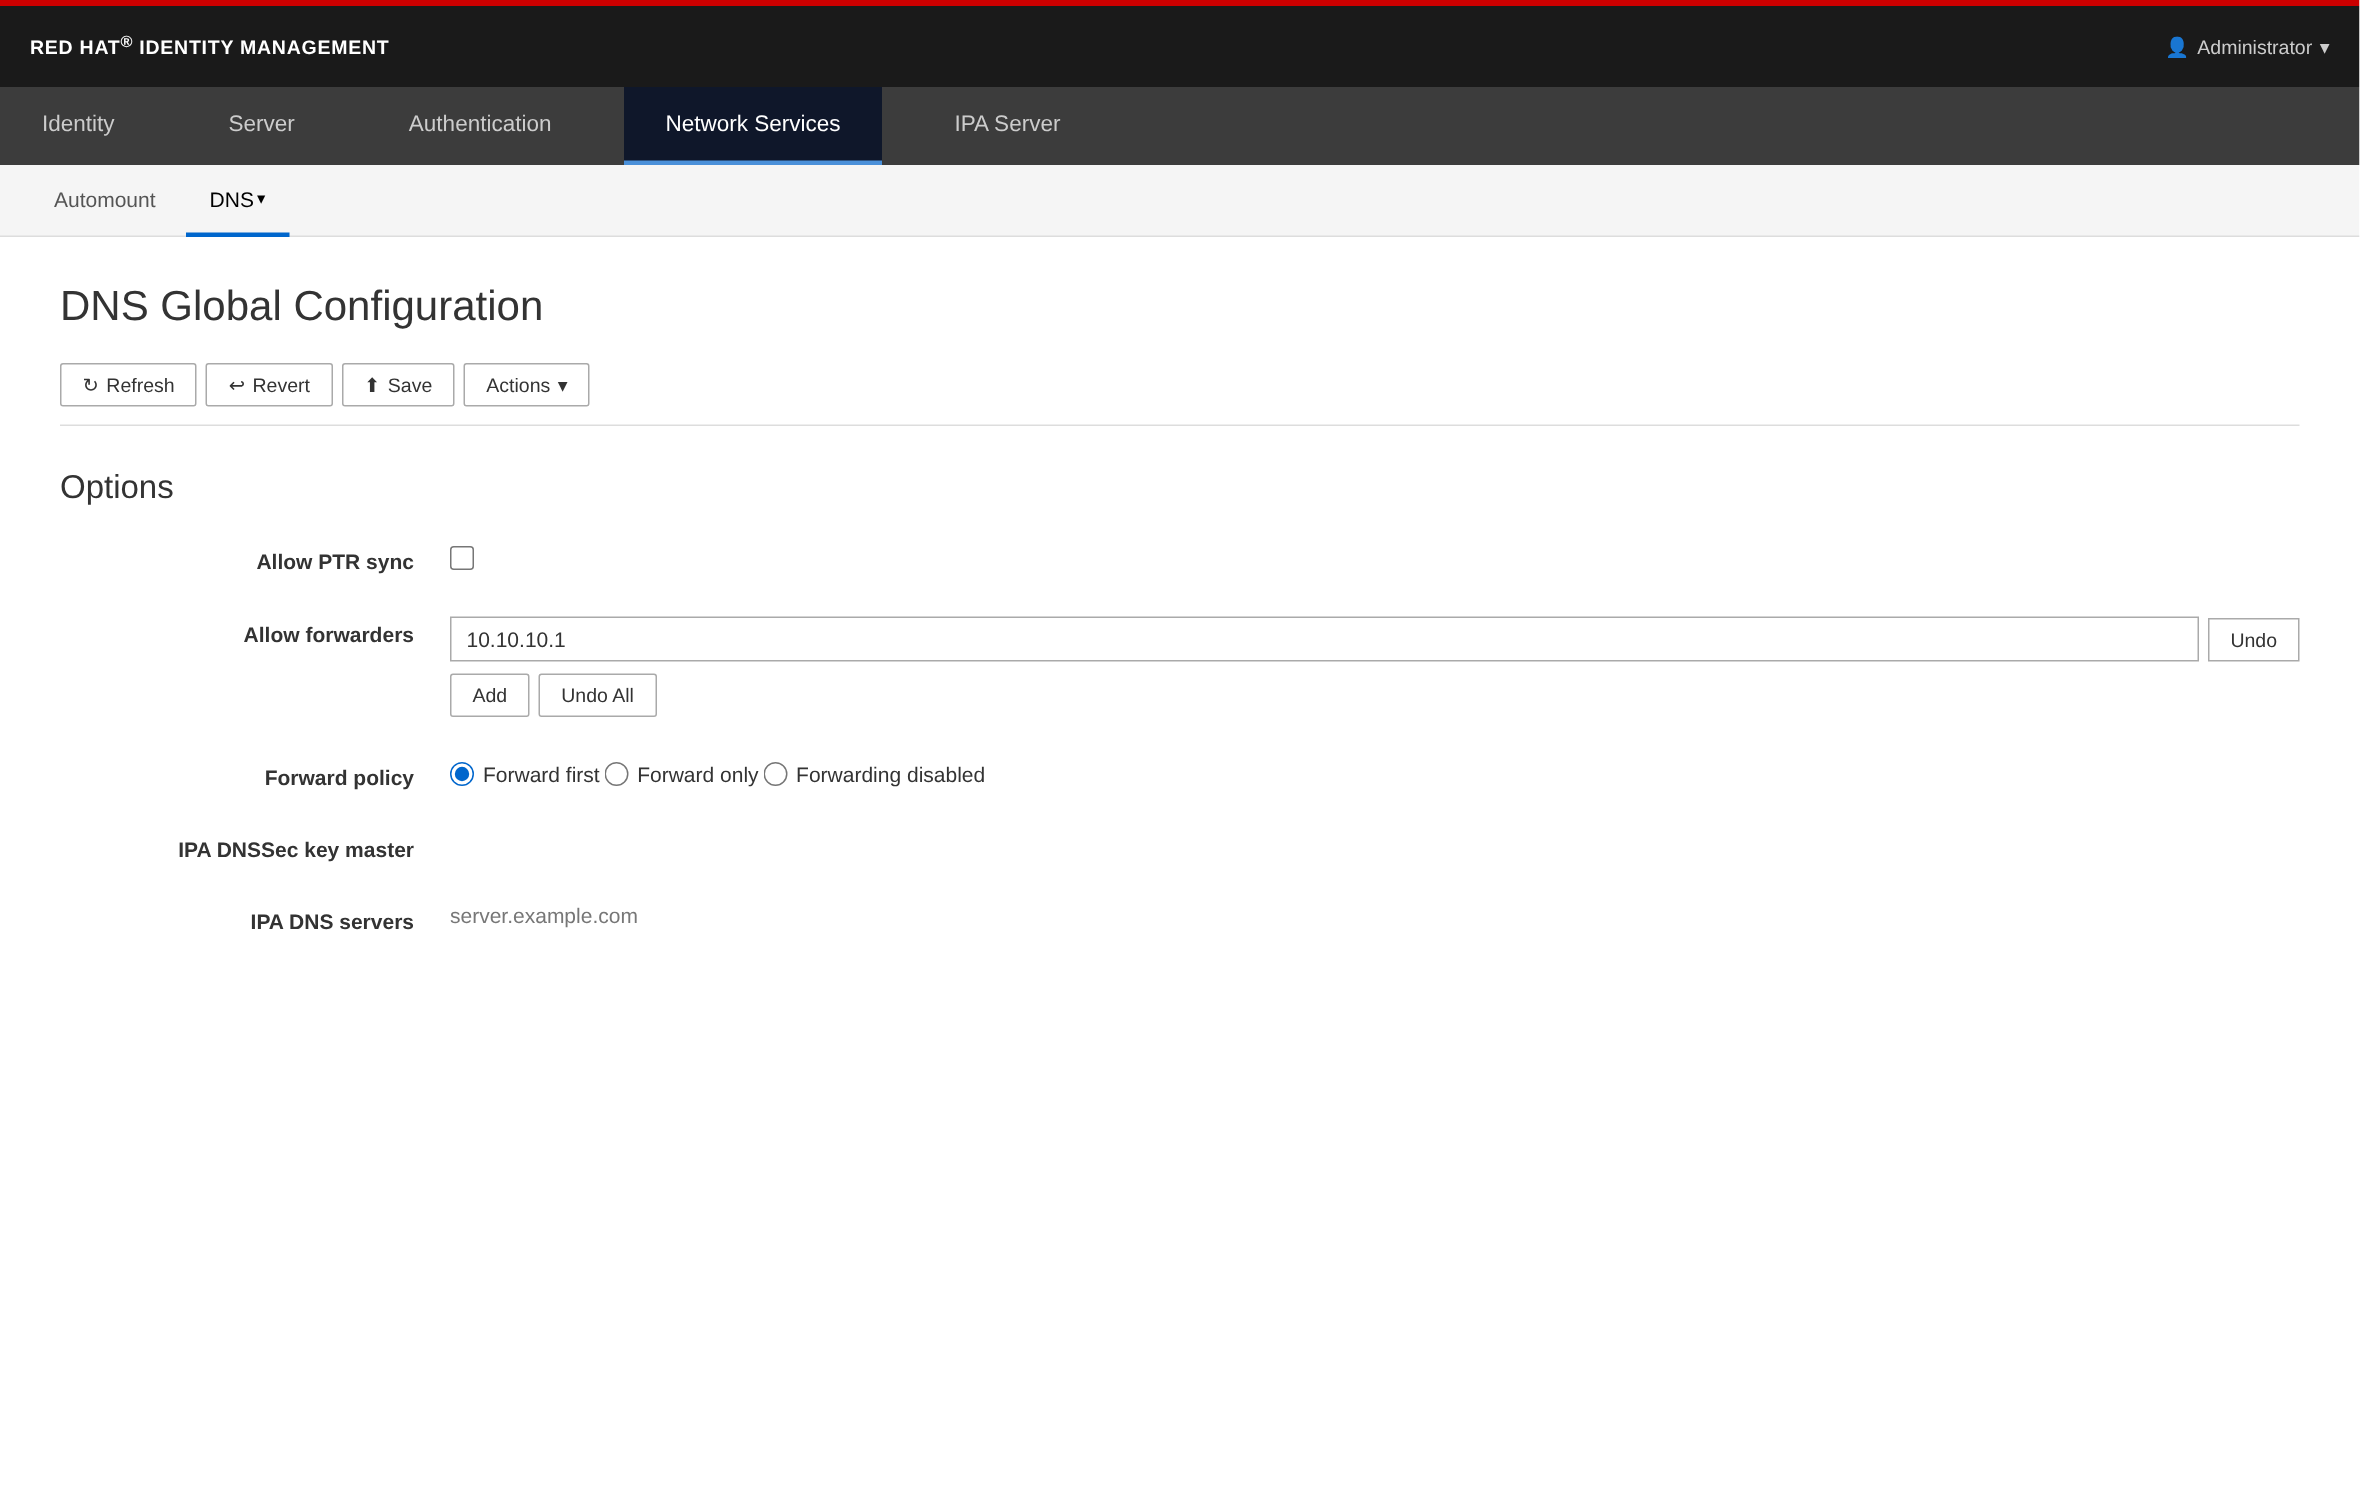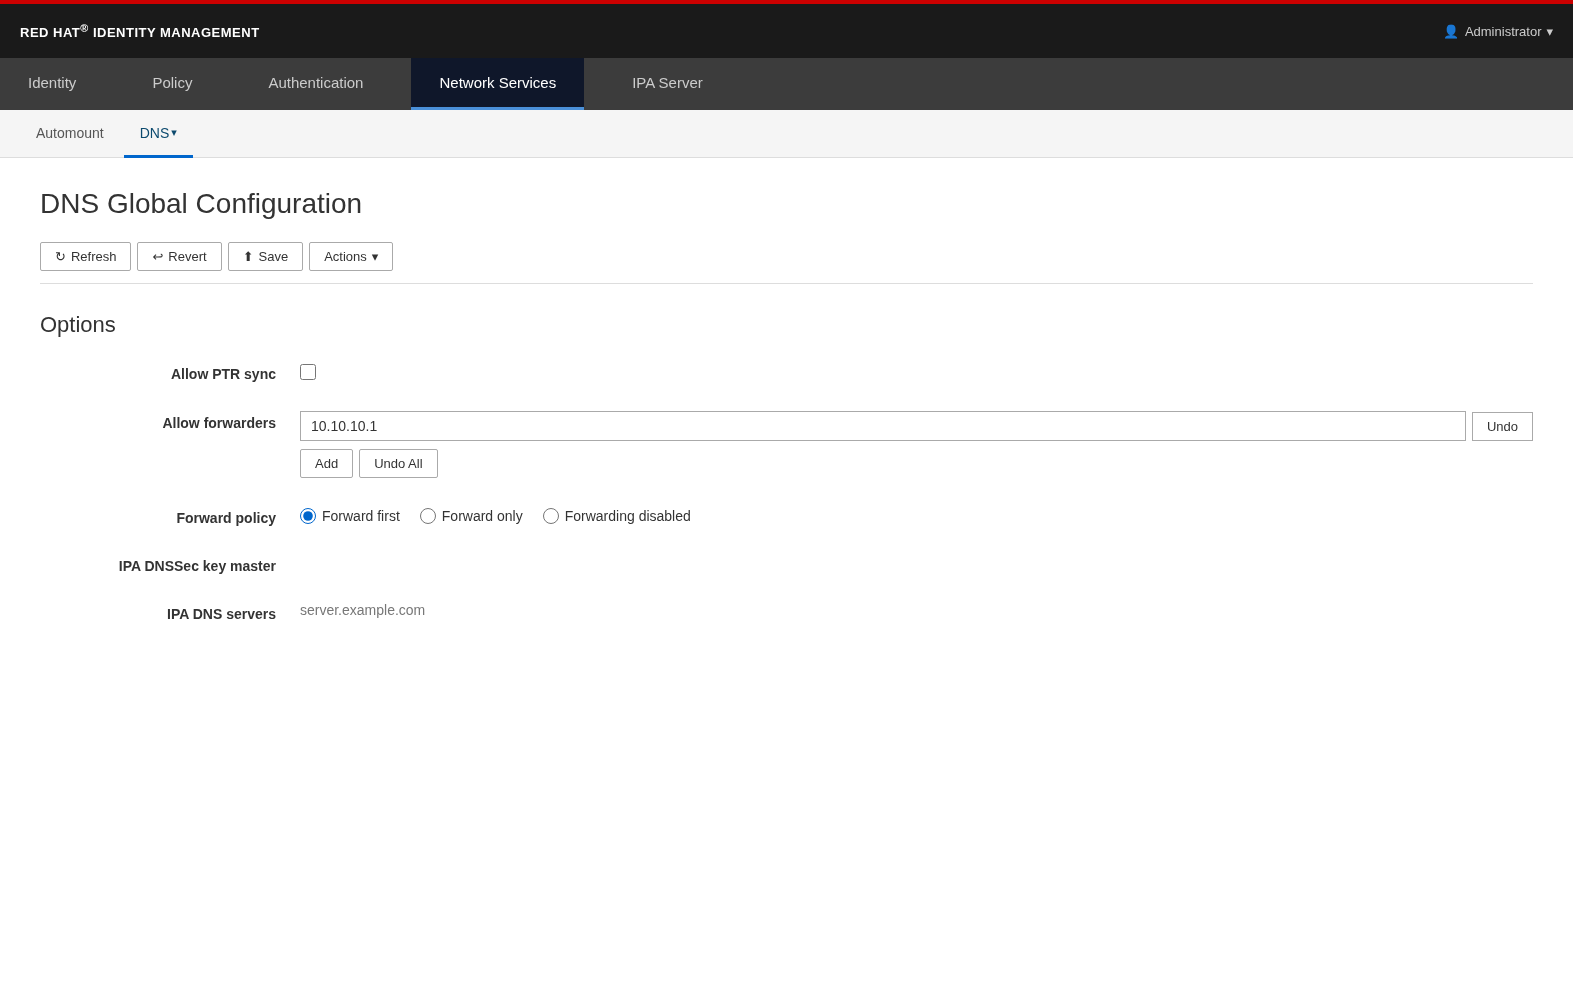"Policy" span { text: Policy -> Server }
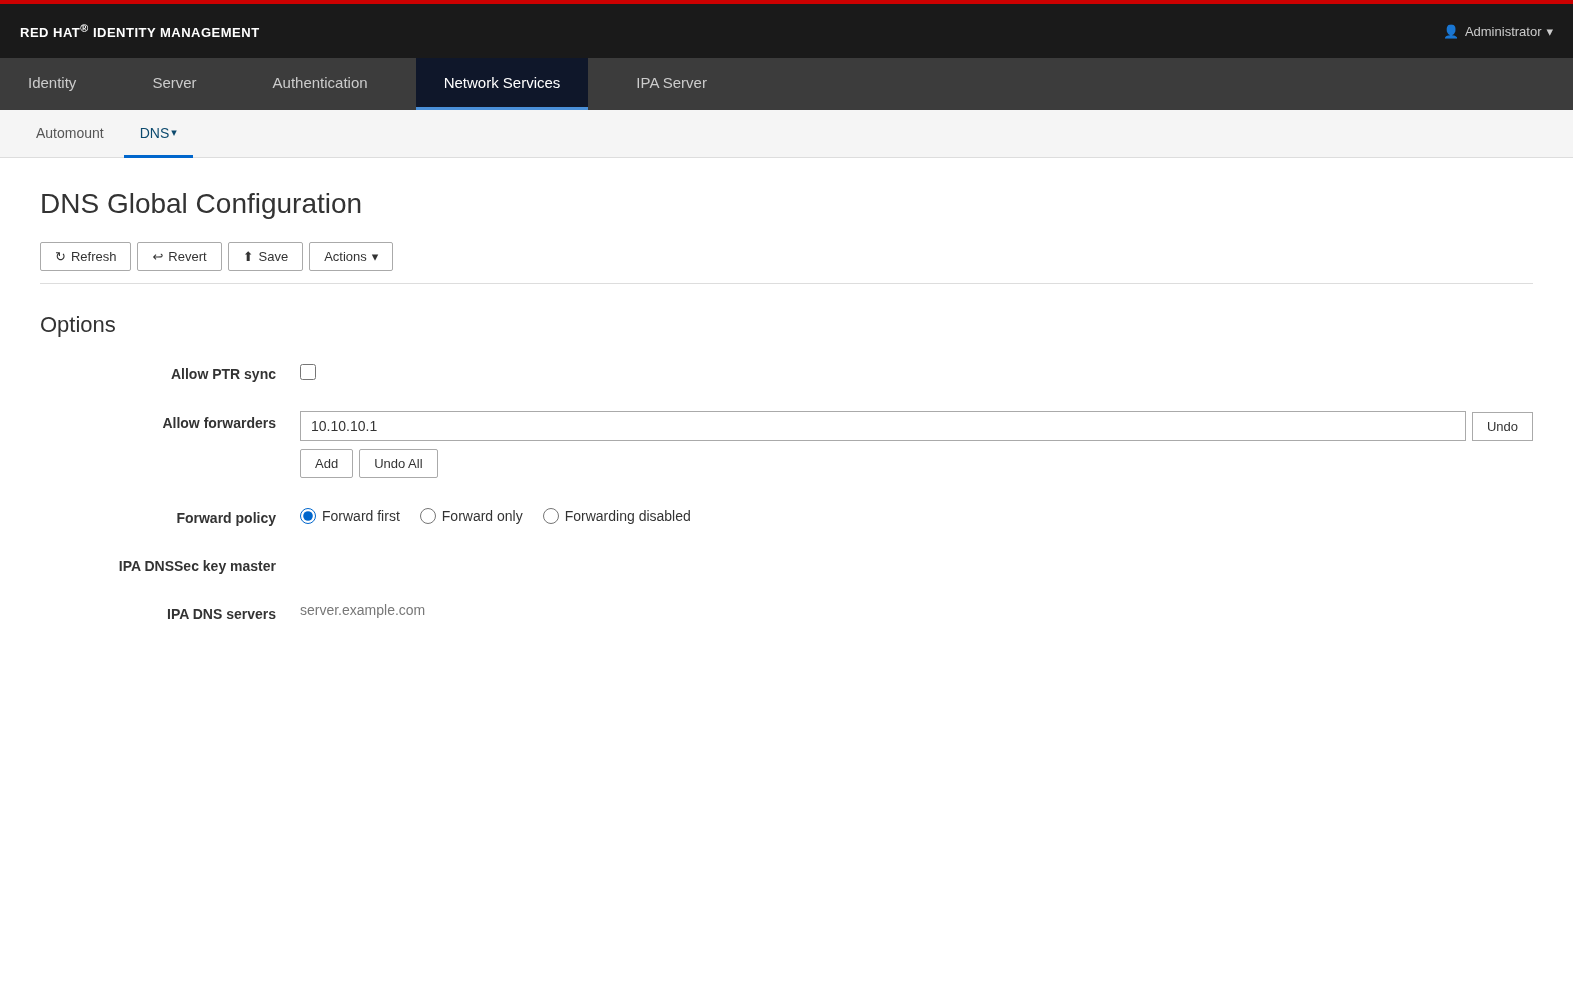"DNS" .sub-nav-item.active { color: #0c4a6e -> #000000 }
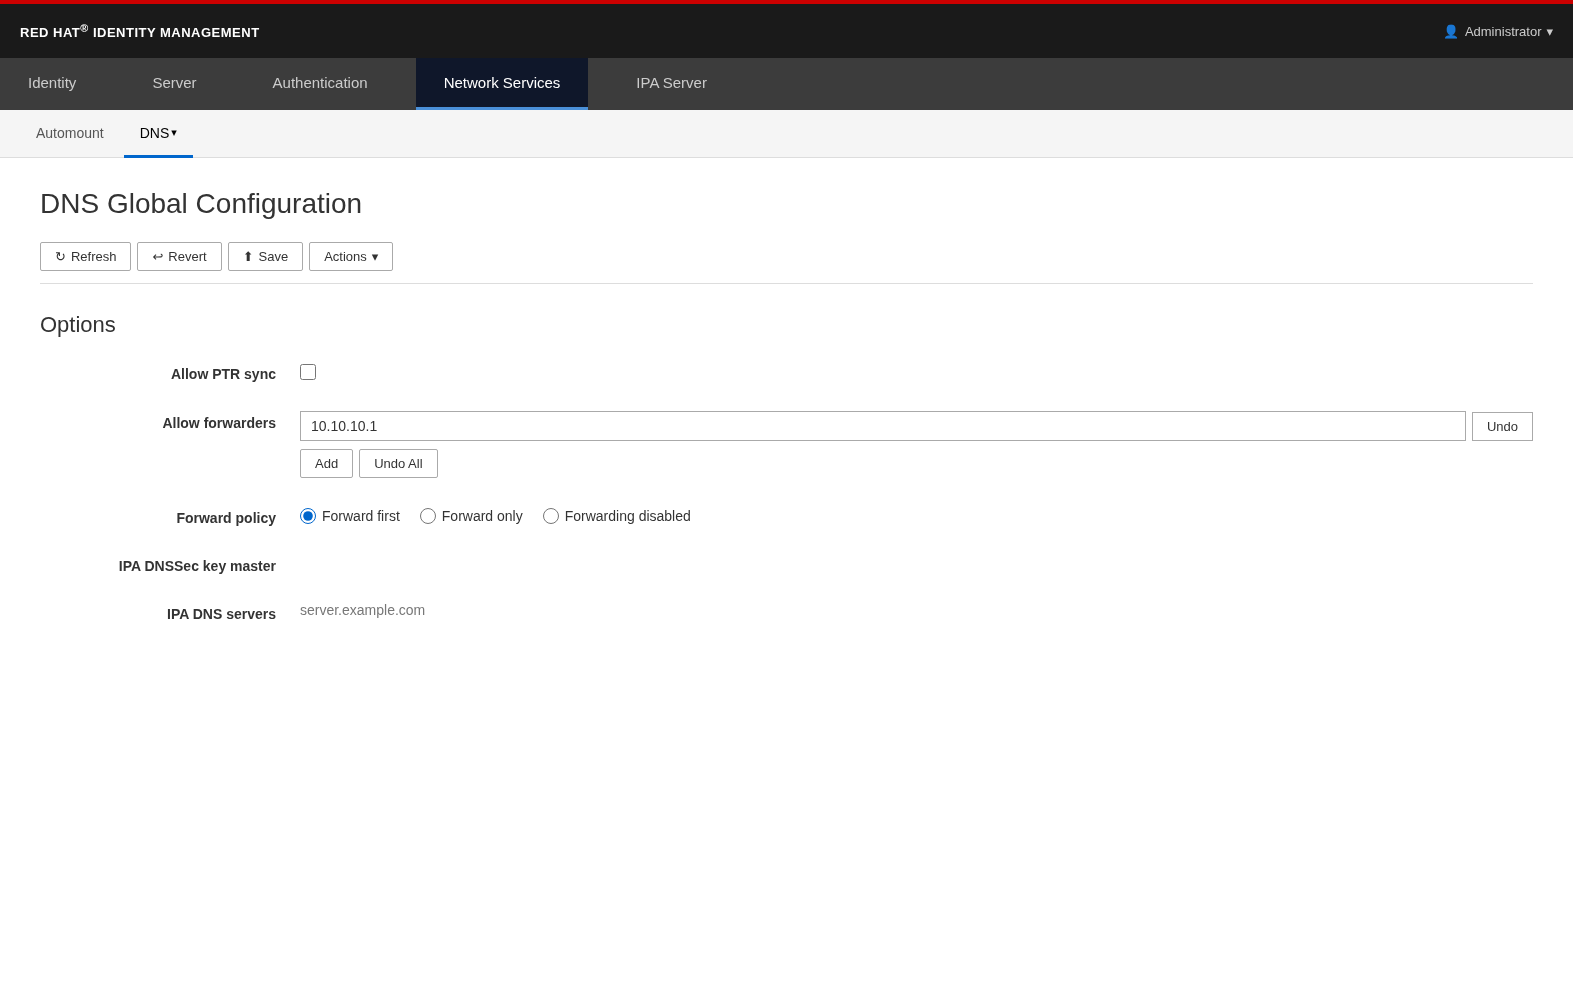"Forward first" .radio-group { gap: 20px -> 3px }
